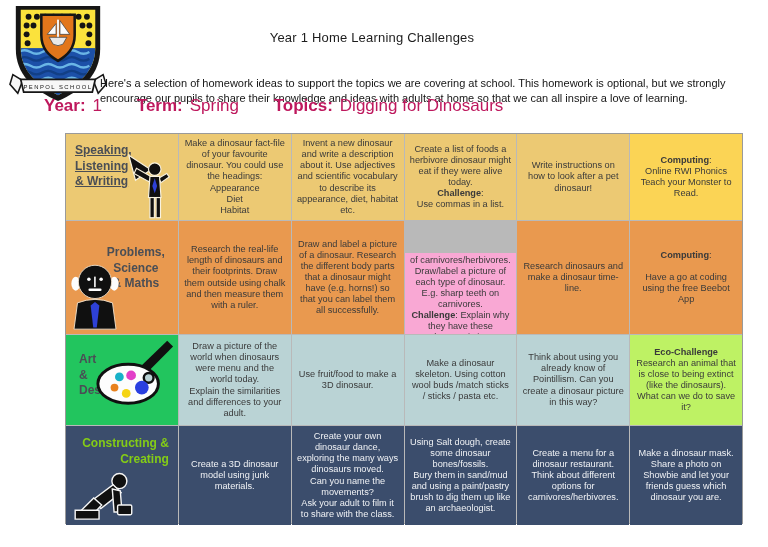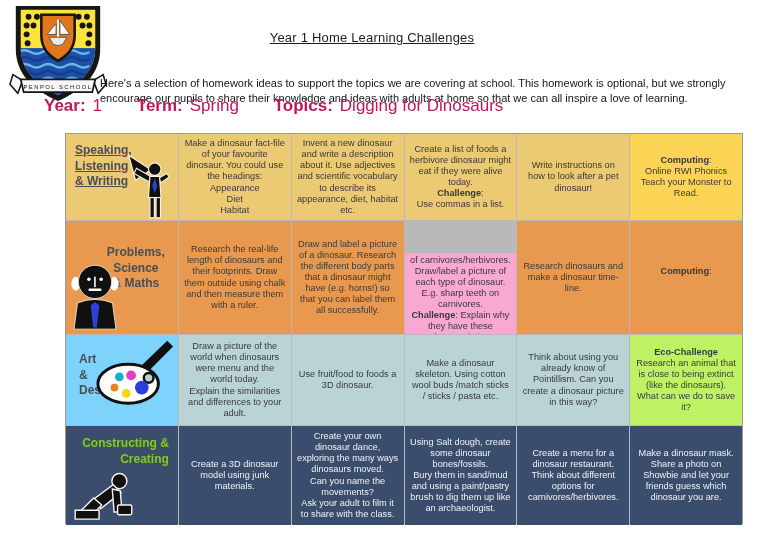"Year 1 Home Learning Challenges" .title { text-decoration: underline -> none }
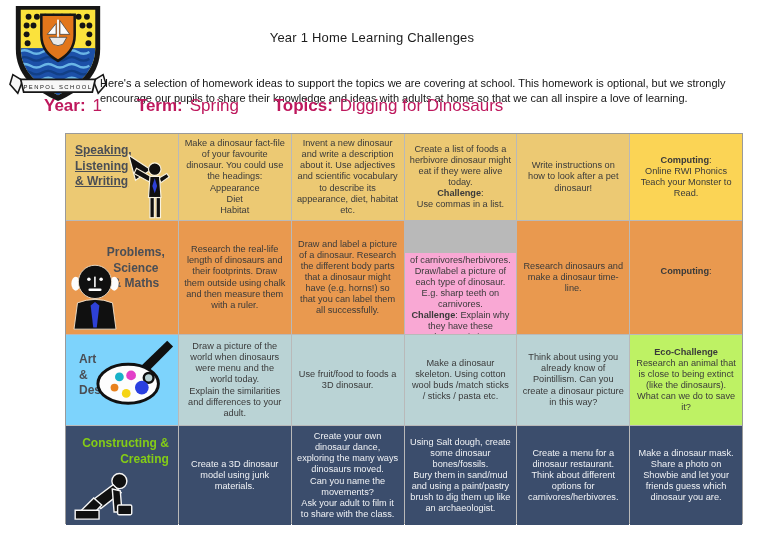"Have a go at coding" span { html: none -> <span>Have a go at coding using the free Beebot App</span> }
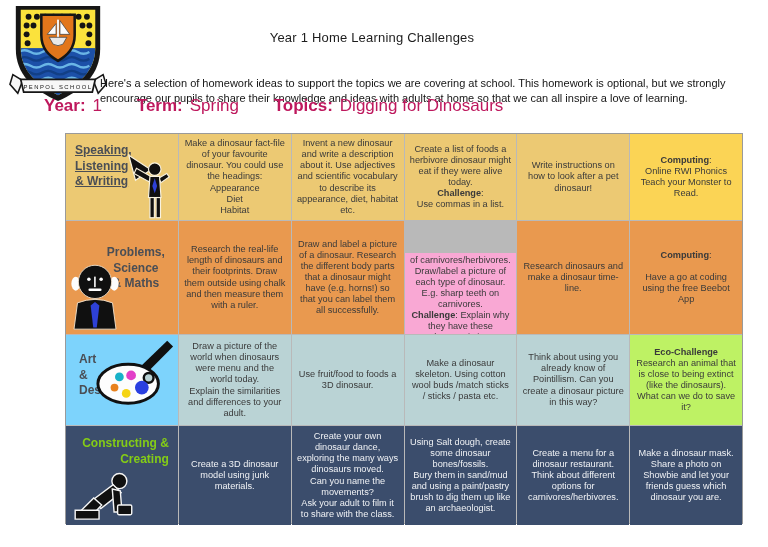"Art" div.cell { background: #7dd3fc -> #22c55e }
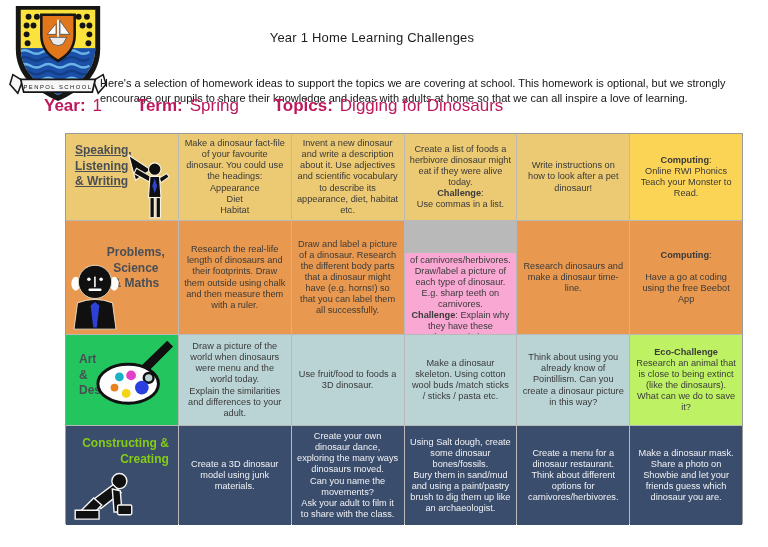"Use fruit/food to foods a" span { text: foods -> make }
